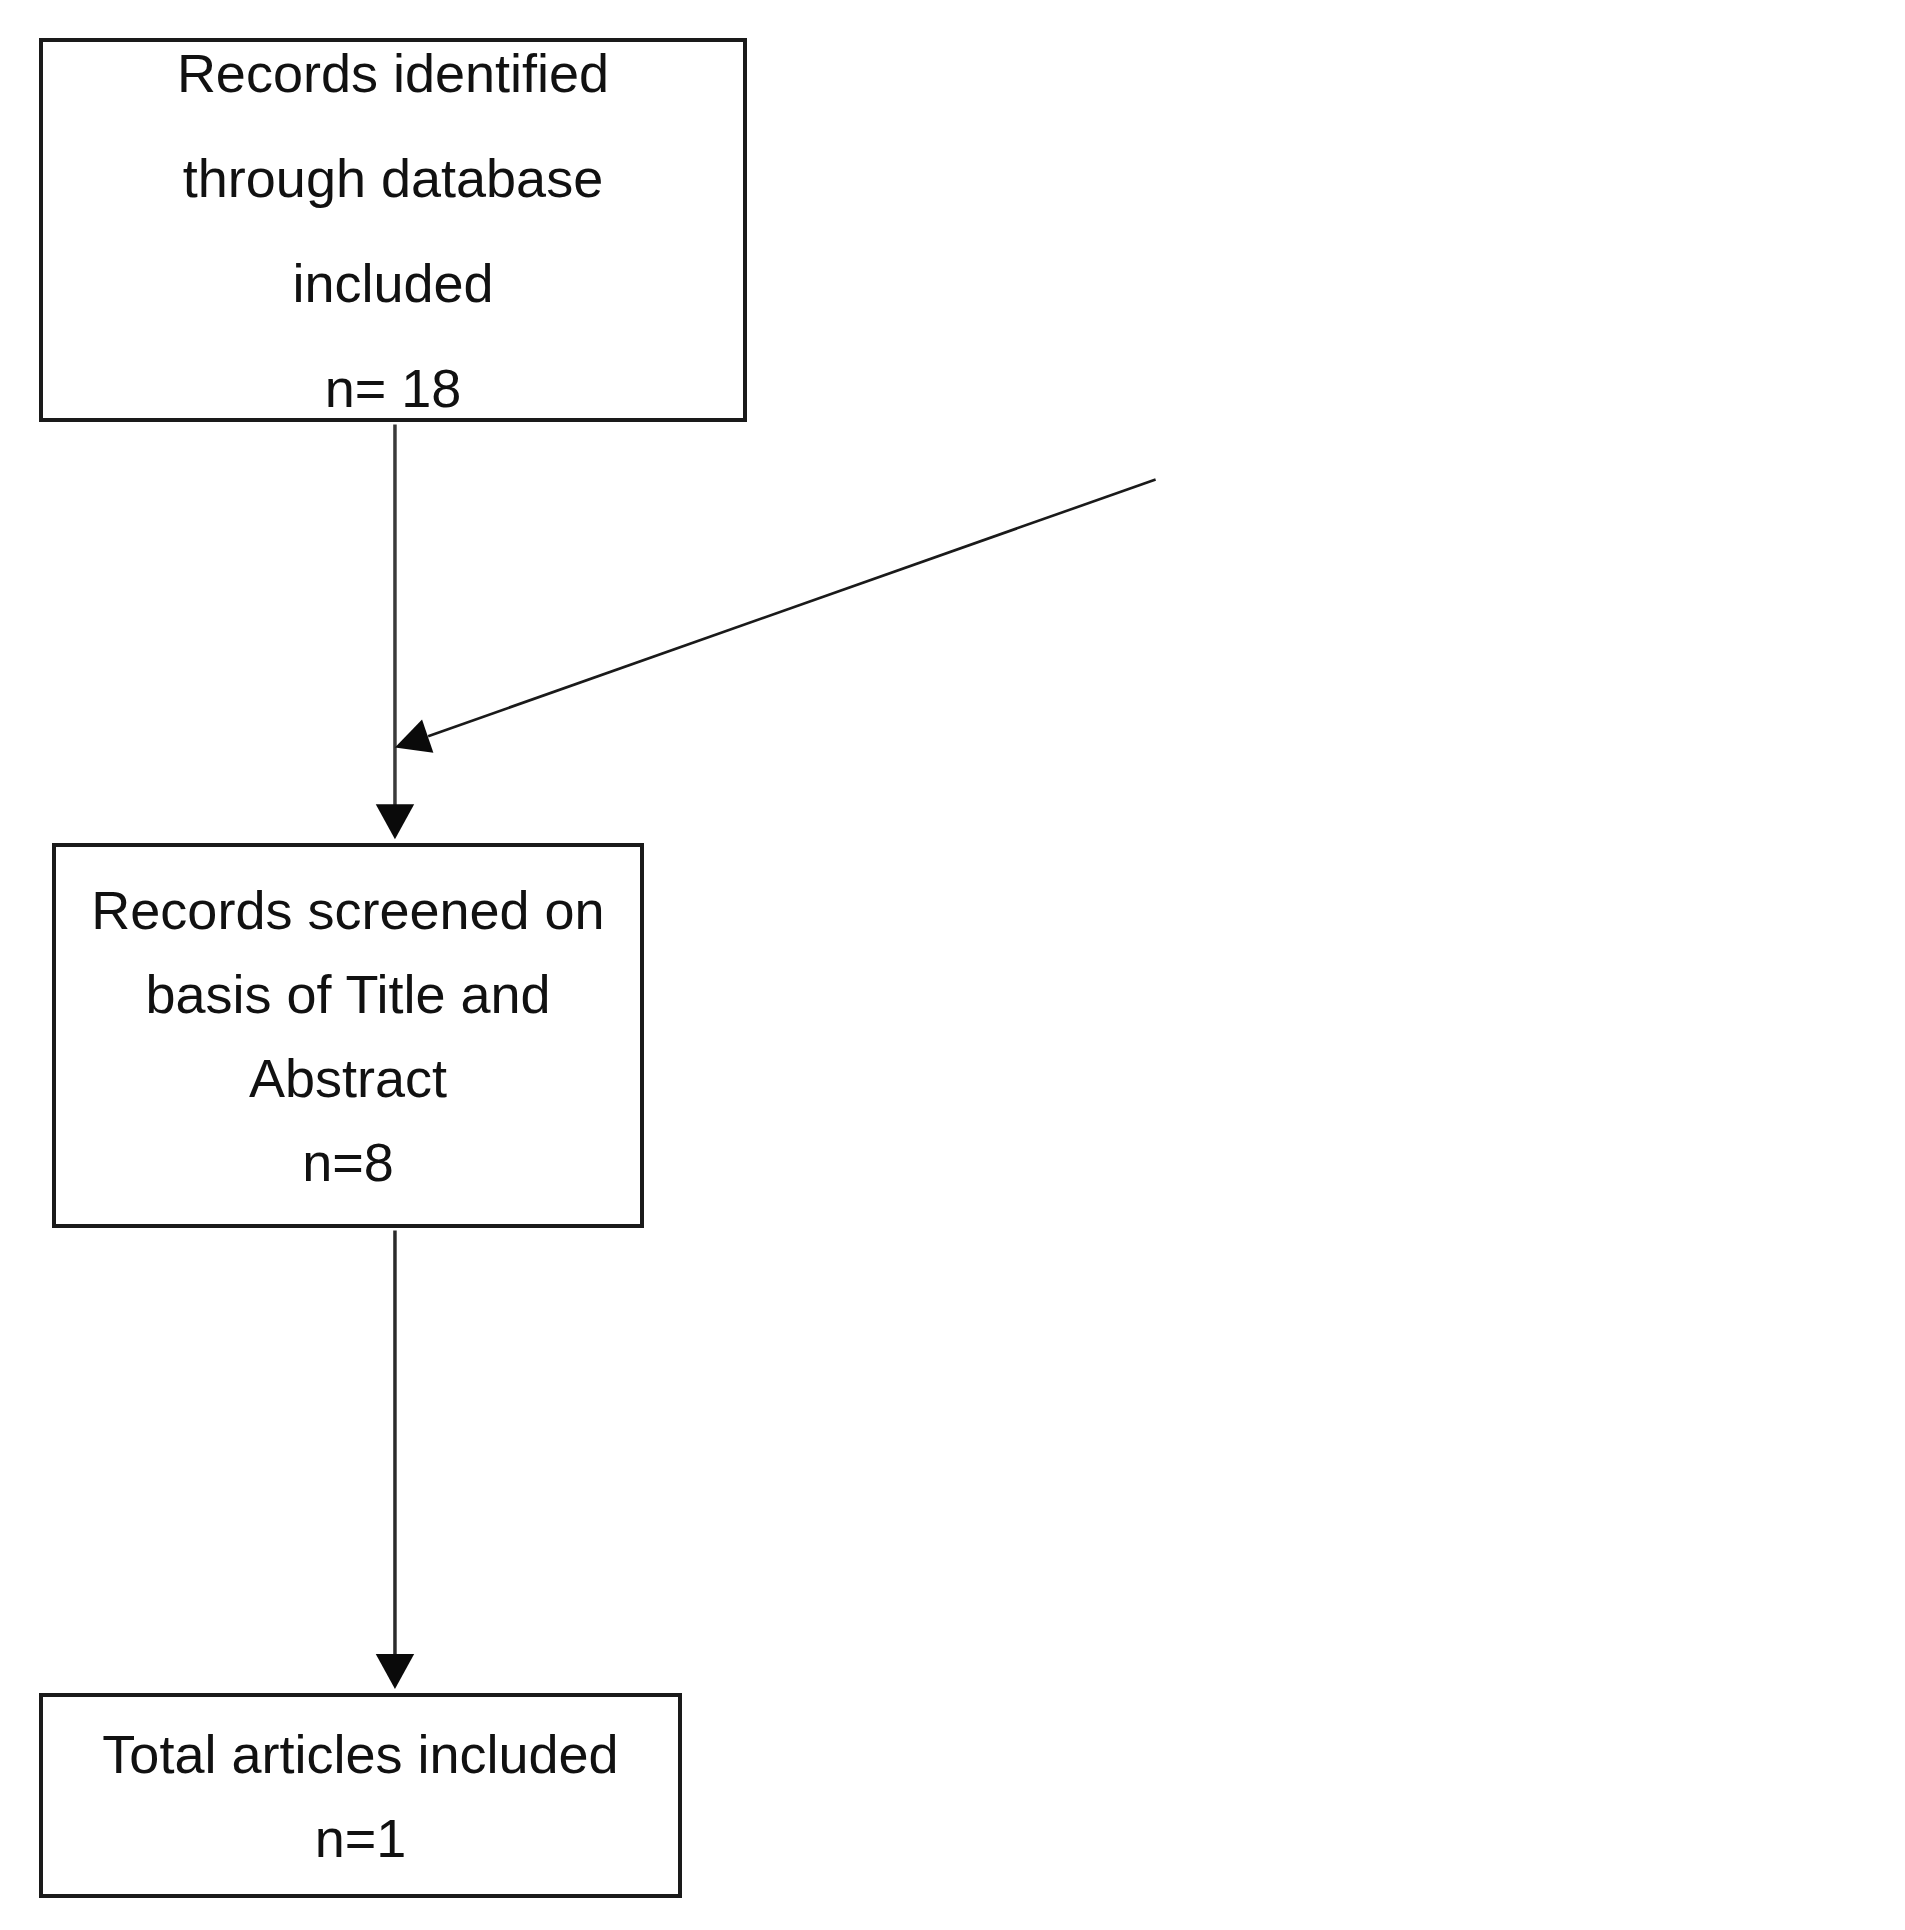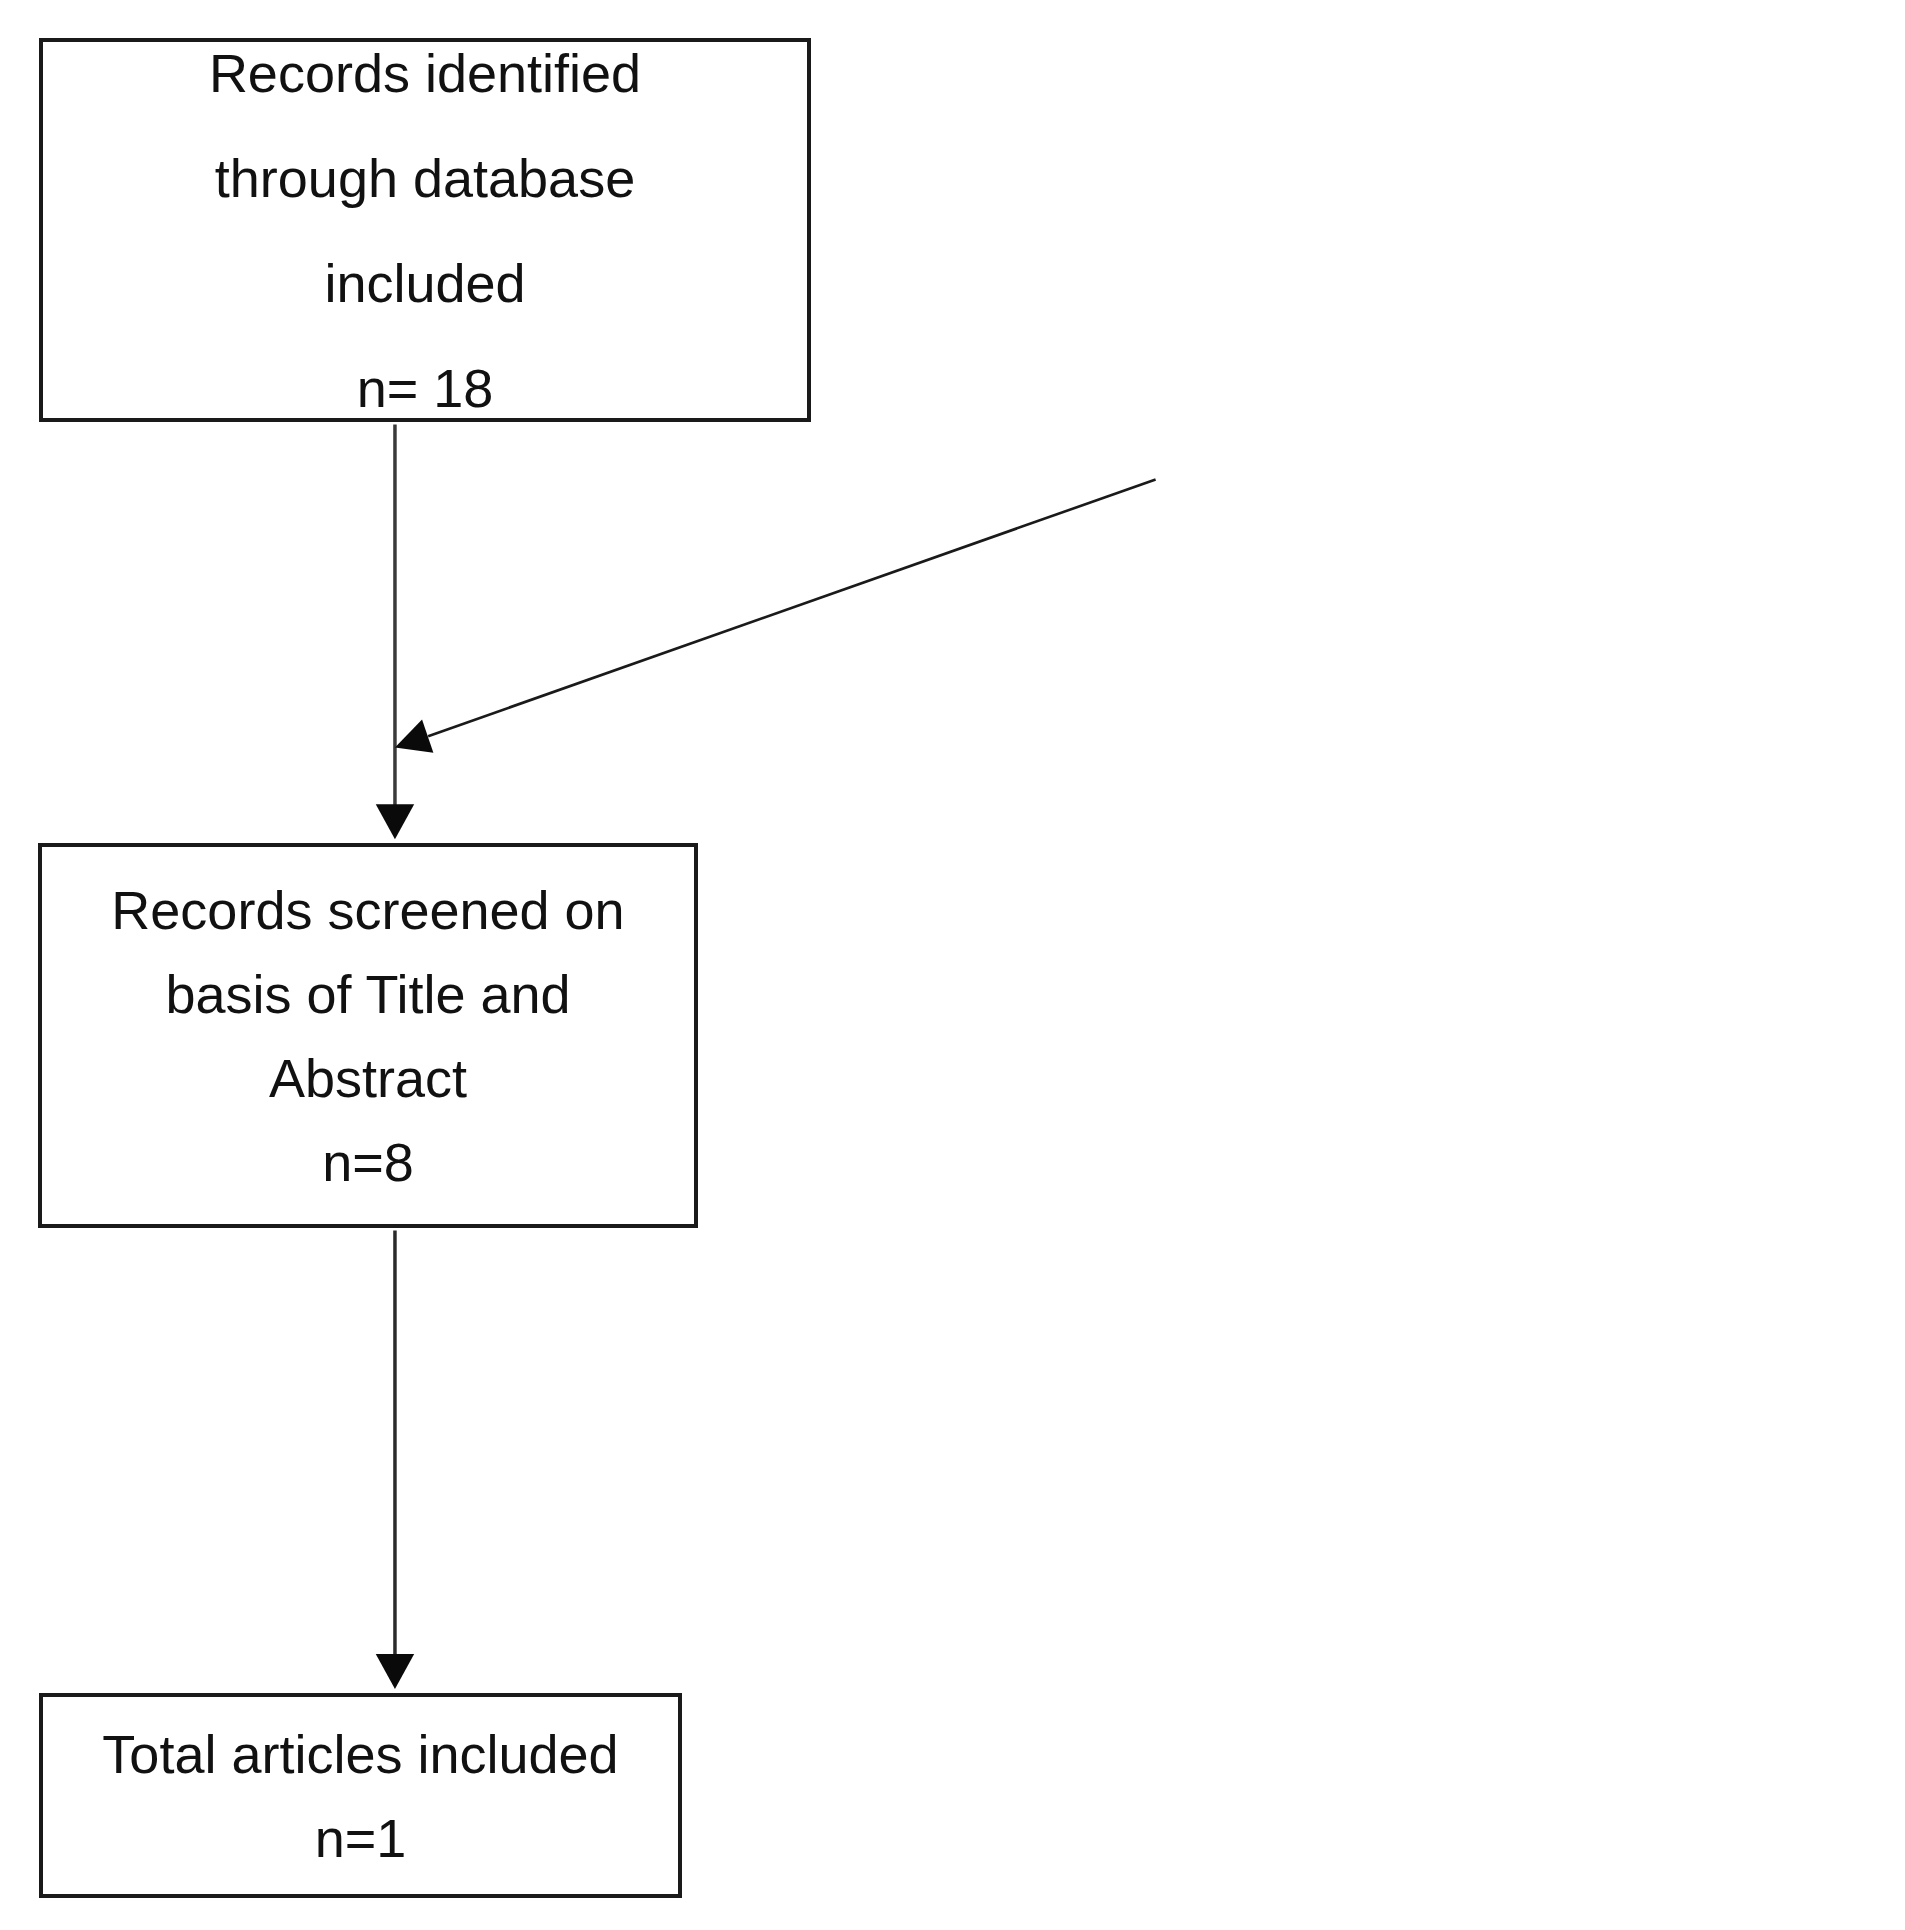"Records identified" .box-identified { width: 772px -> 708px }
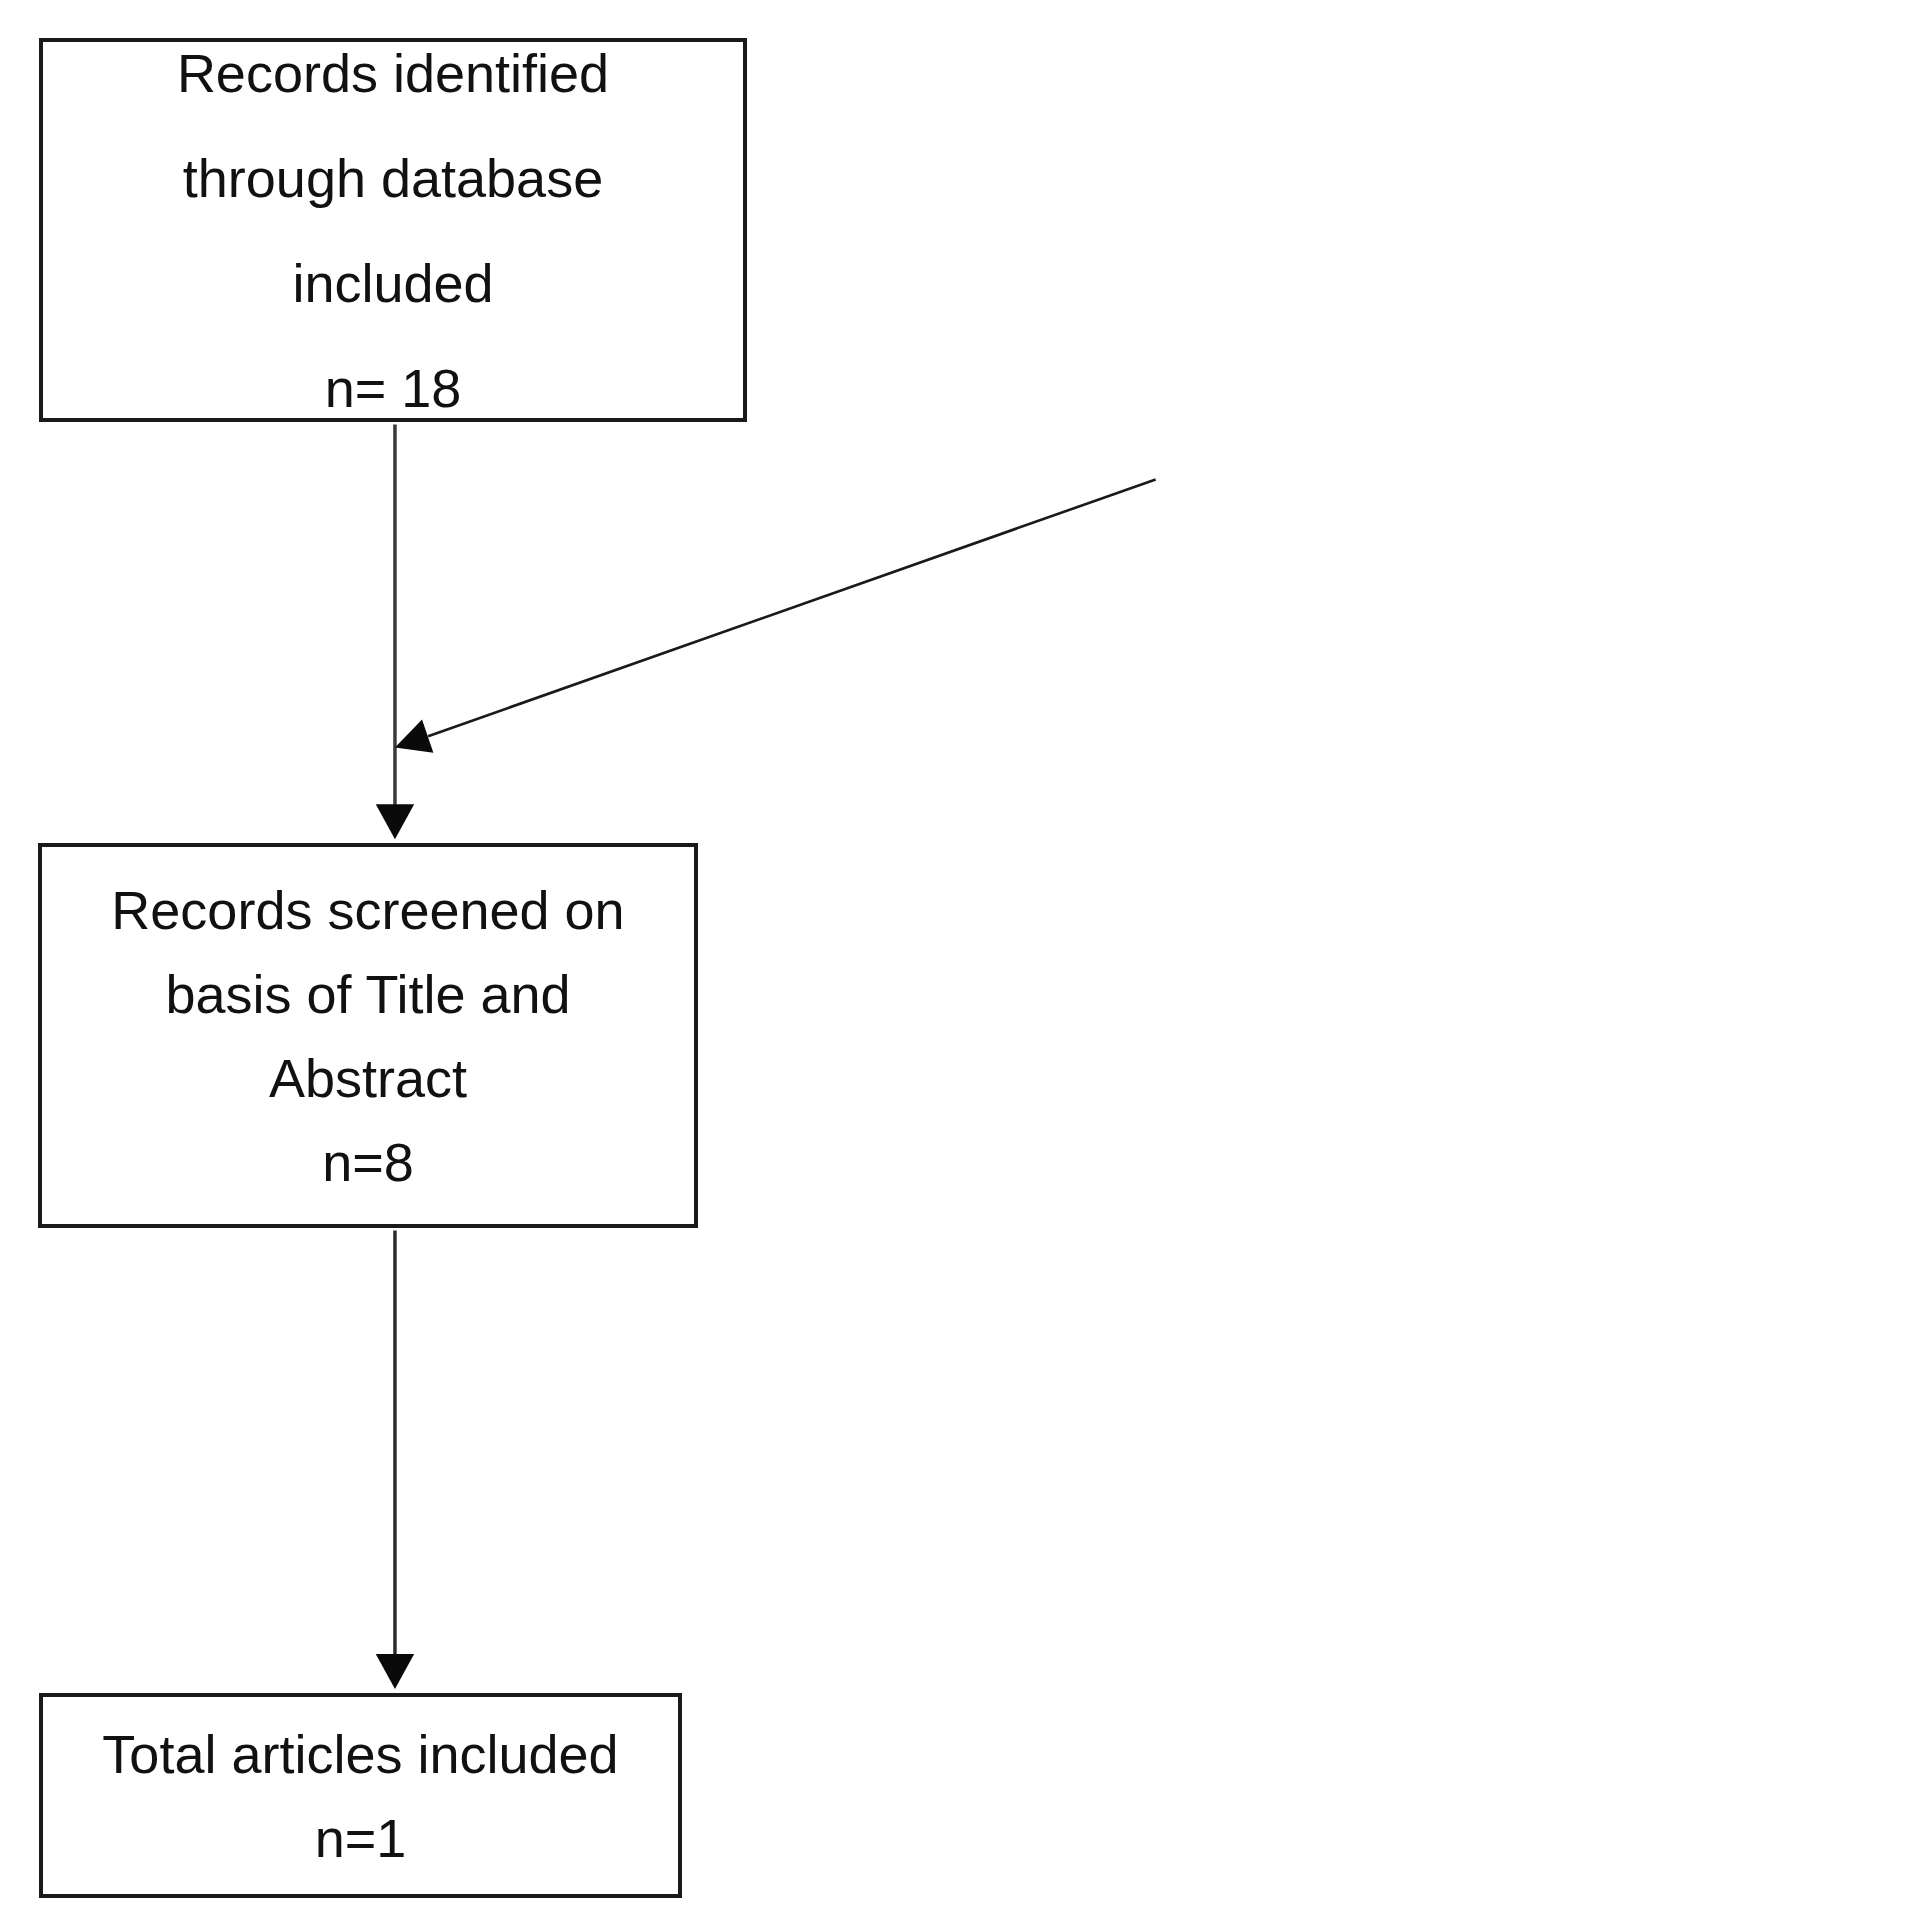"Records screened on" .box-screened { left: 38px -> 52px; width: 660px -> 592px }
